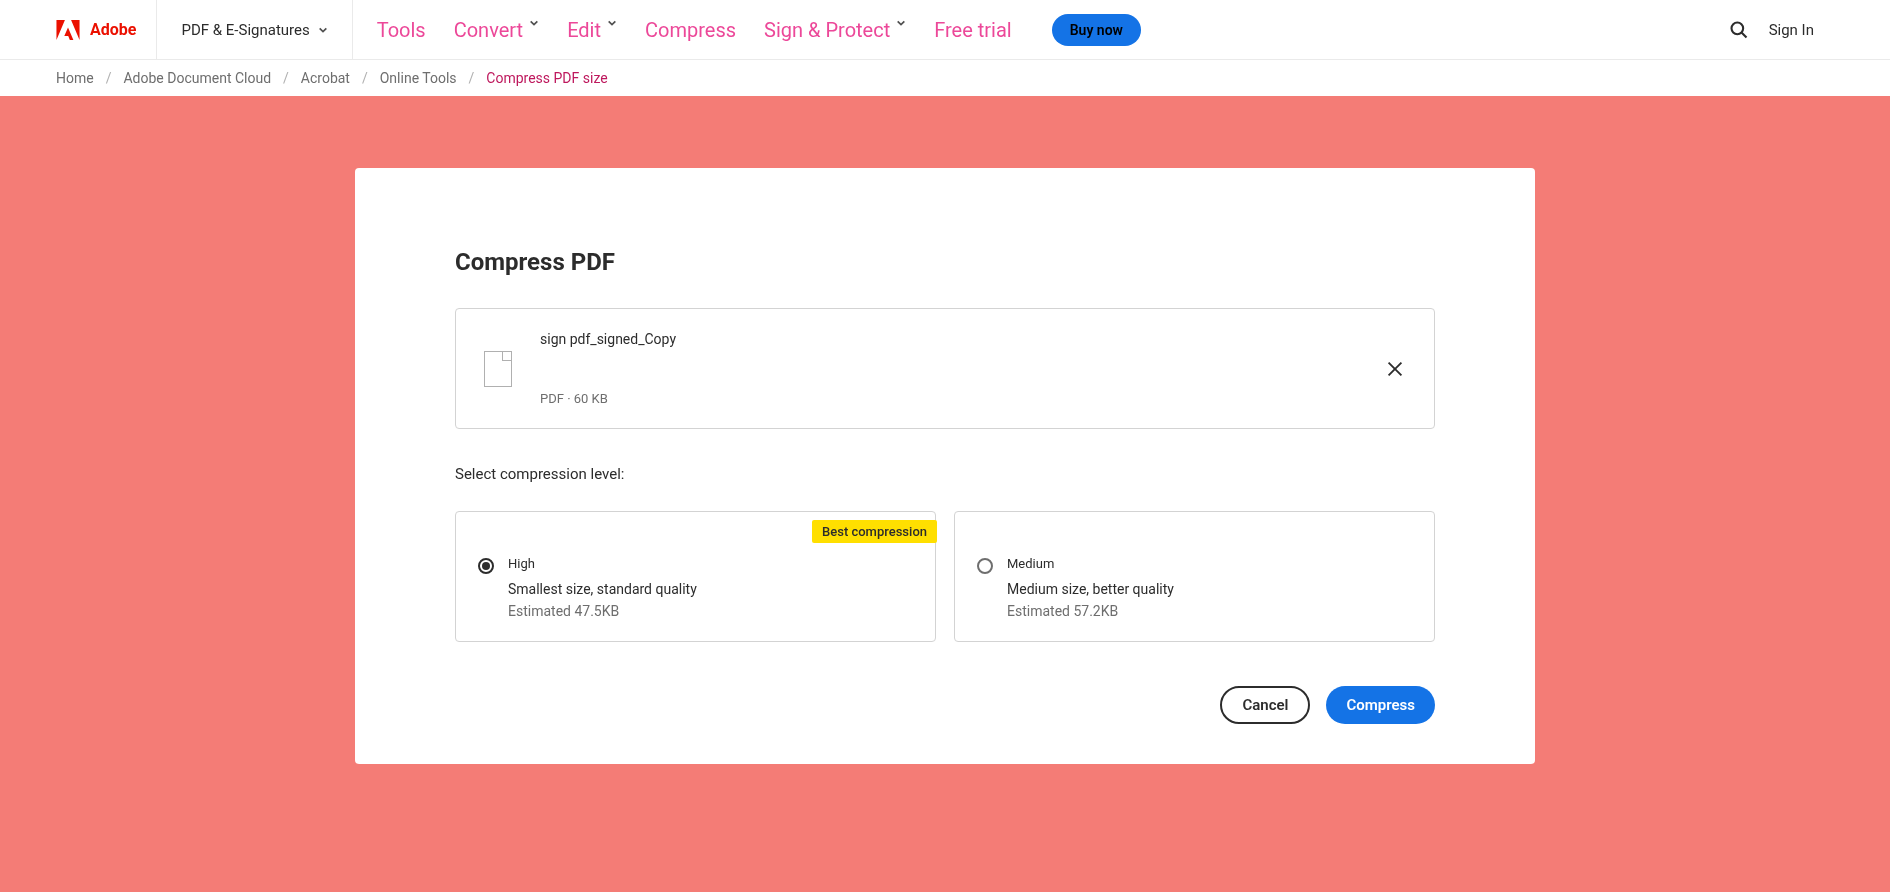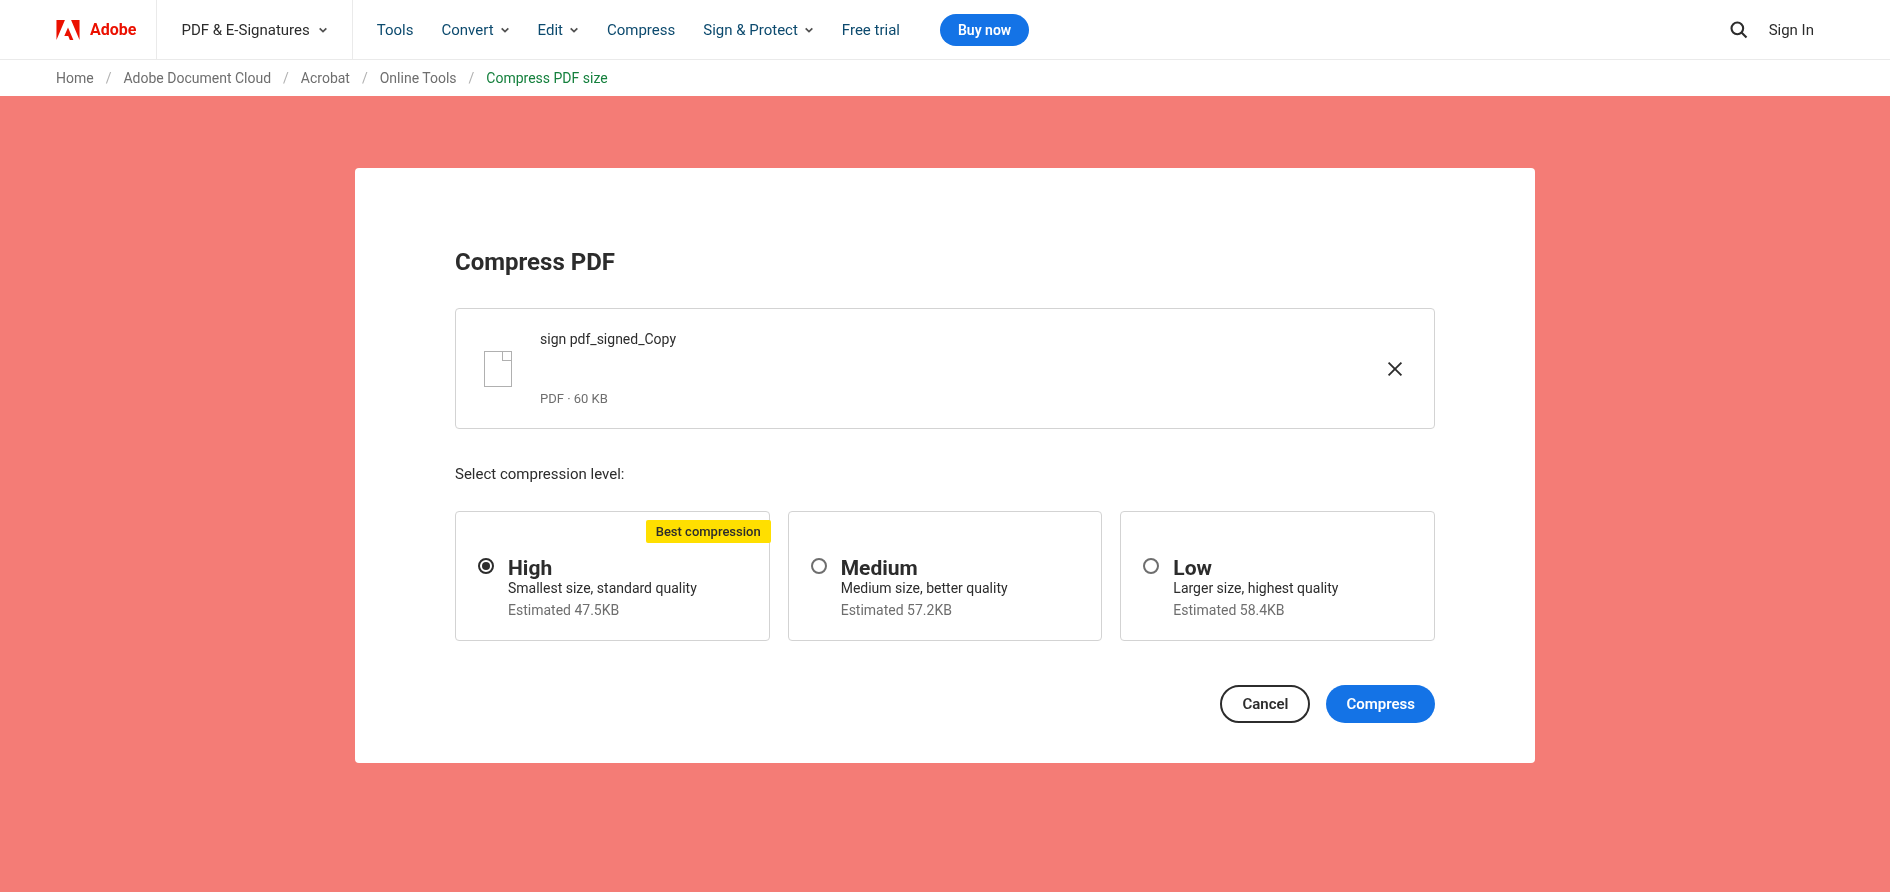"Tools" .nav-item { align-items: center -> none; color: #0c4a6e -> #ec4899; font-size: 15px -> 20px }
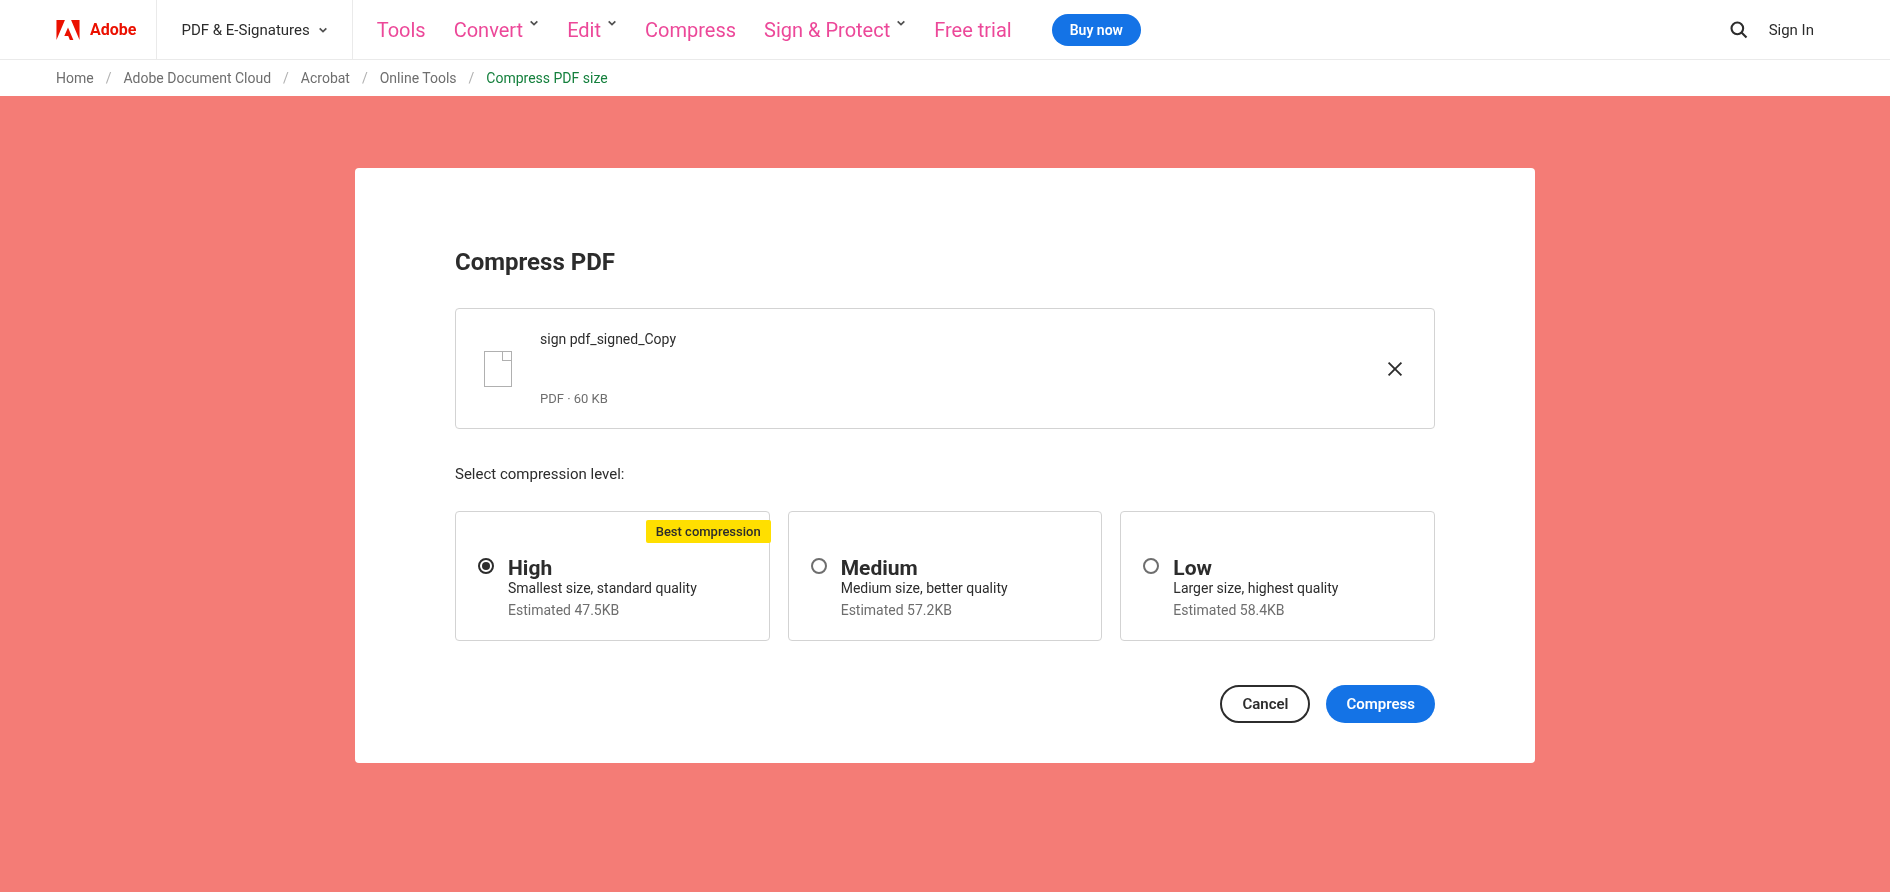"Buy now" .buy-now-btn { color: #ffffff -> #000000 }
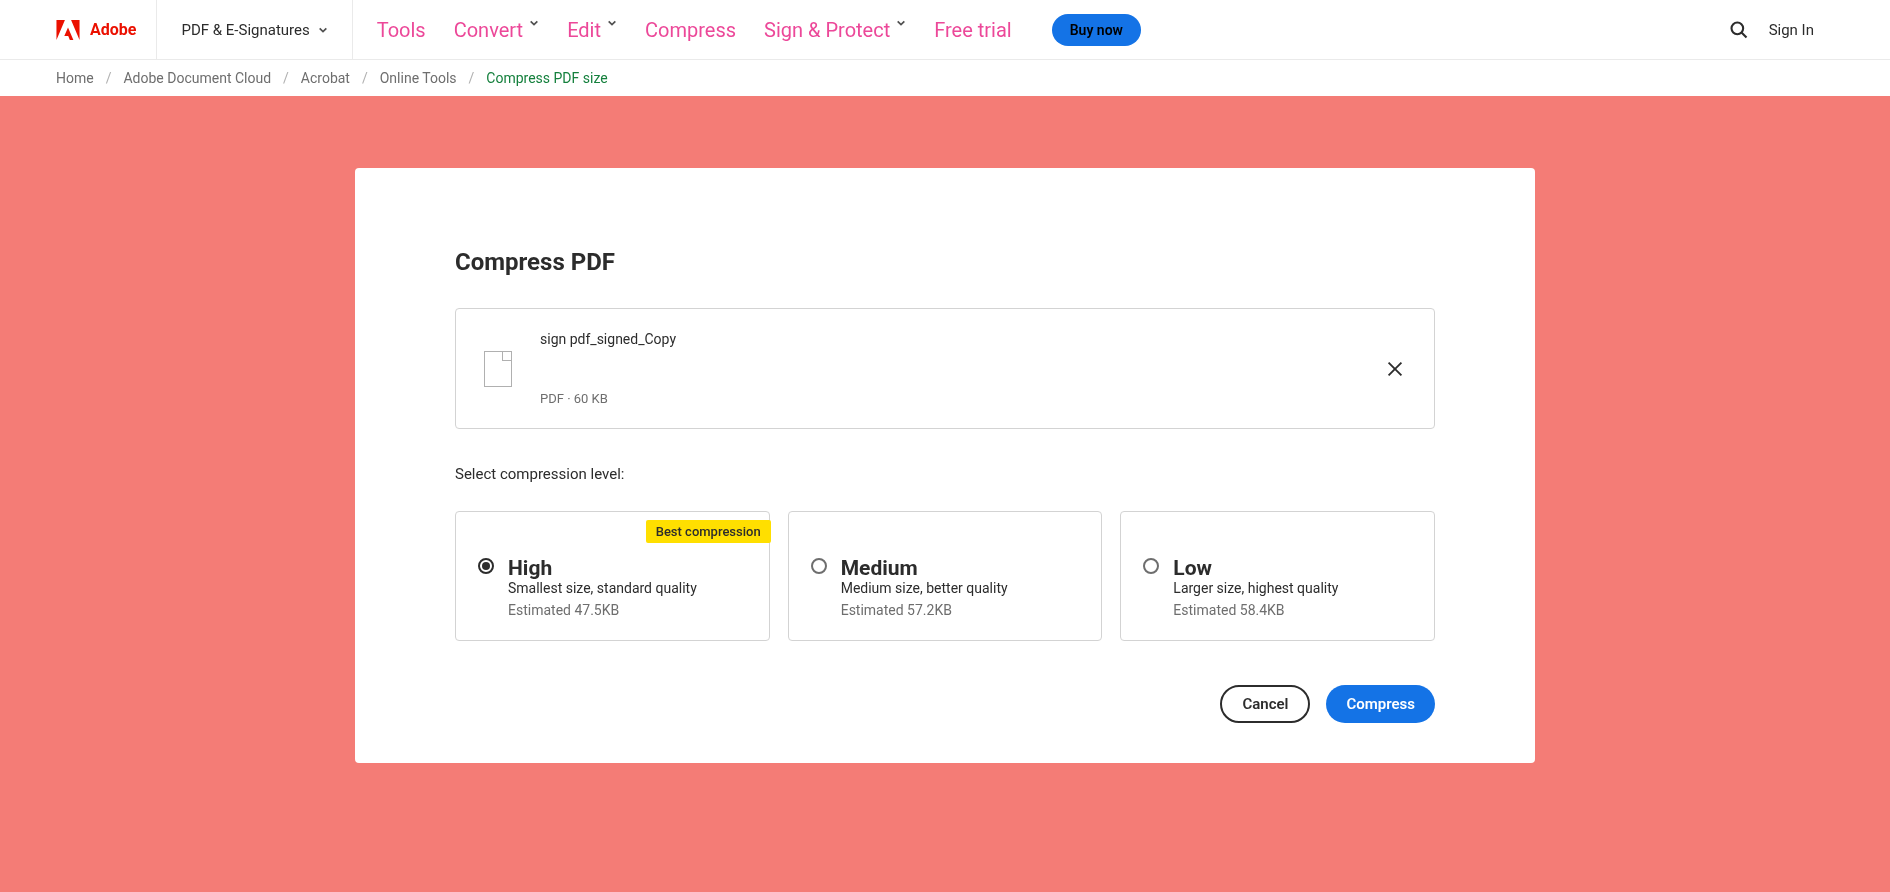"Compress PDF size" .breadcrumb-current { color: #15803d -> #be185d }
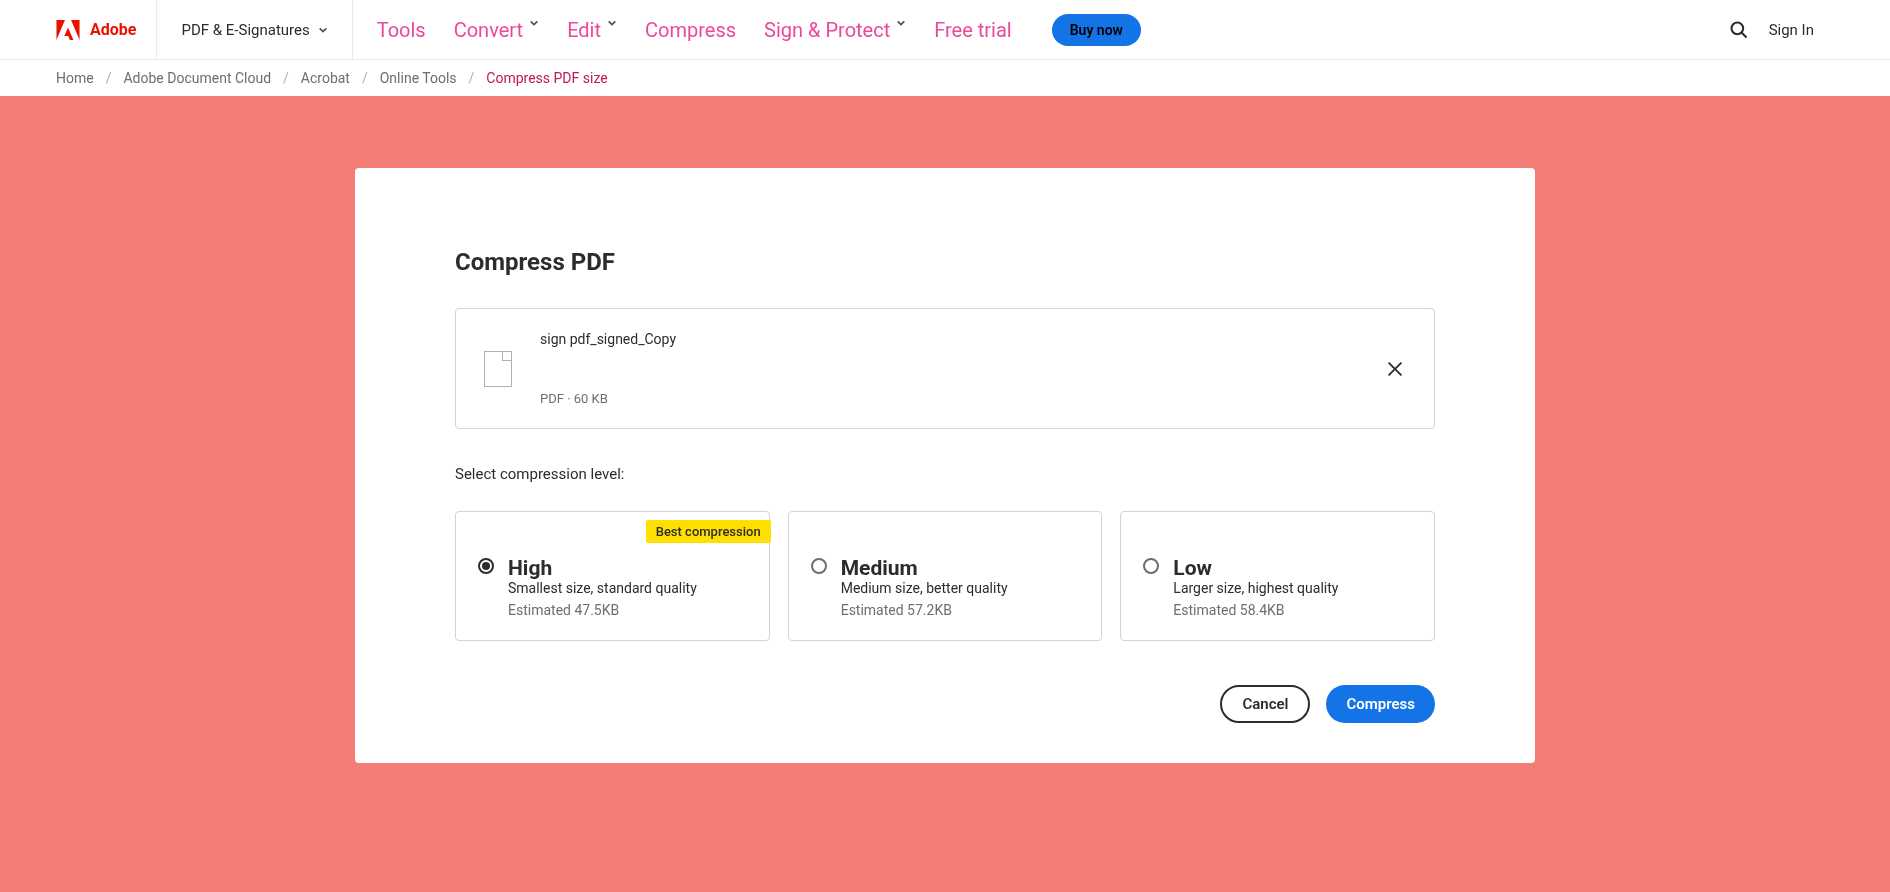"High" .option-title { font-size: 21px -> 13px; font-weight: 700 -> 400; margin-bottom: none -> 10px }
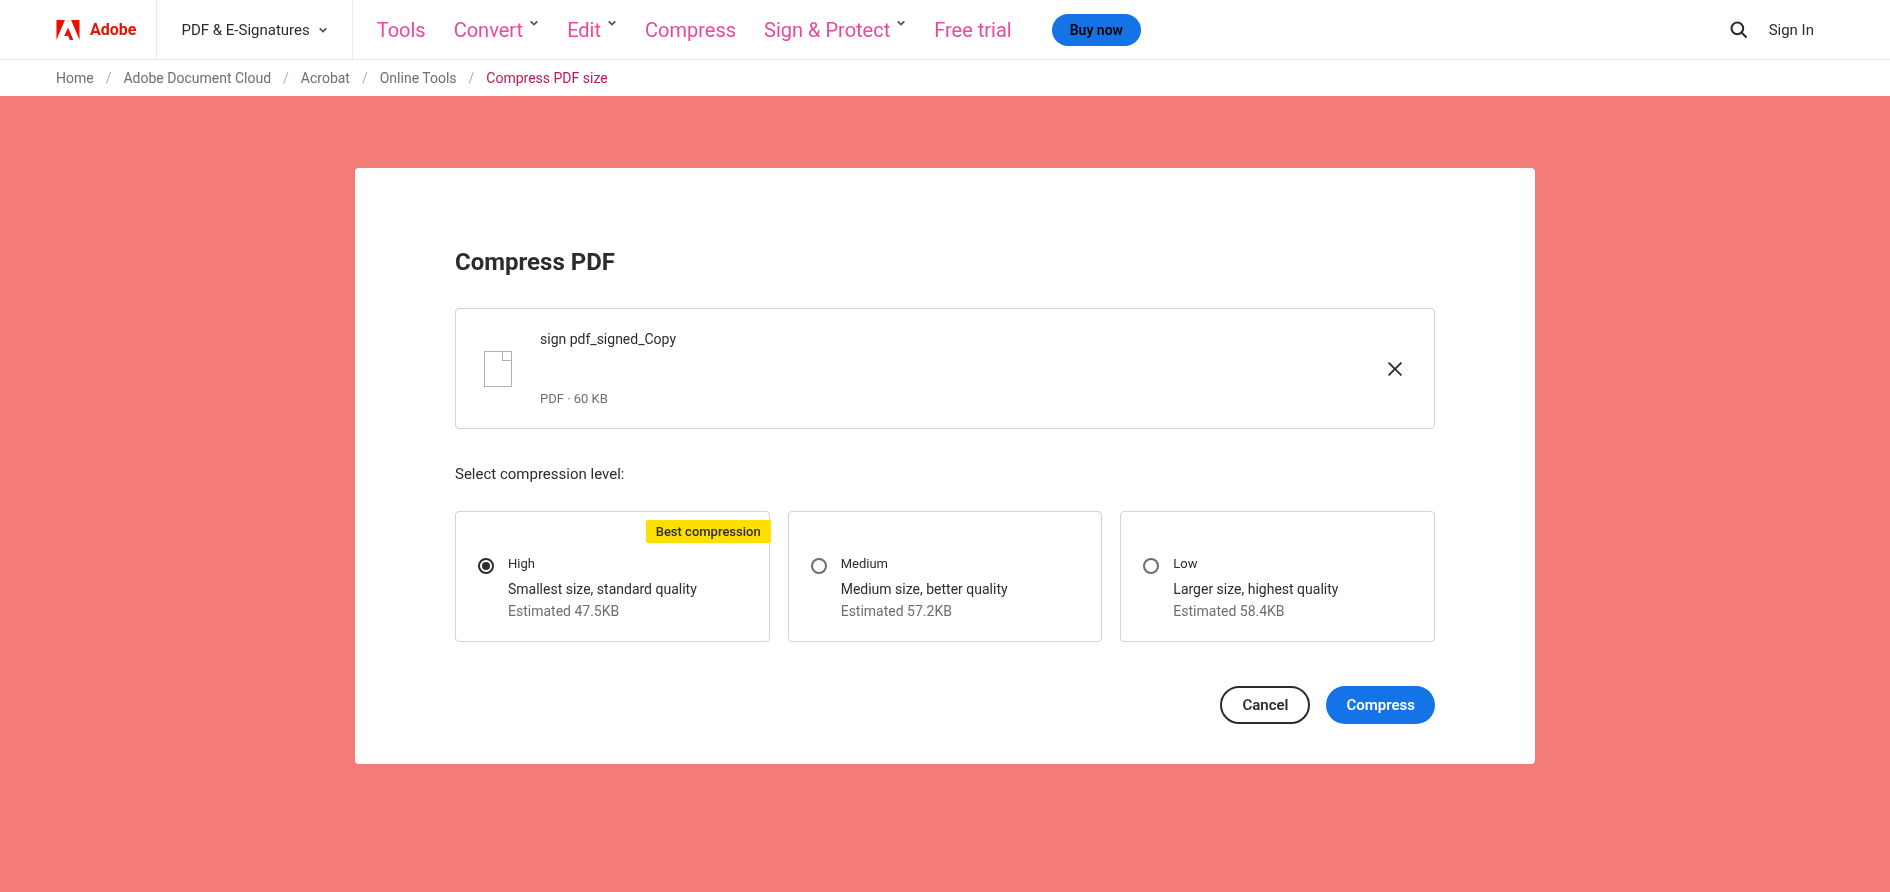"Low" div.option-card { html: <div> <div></div> <div> <div>Low</div> <div>Larger size, highest quality</div> <div>Estimated 58.4KB</div> </div> </div> -> none }
